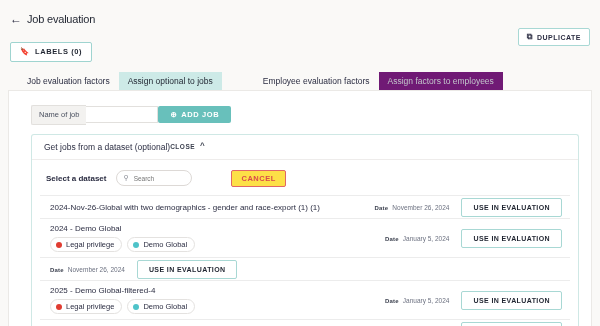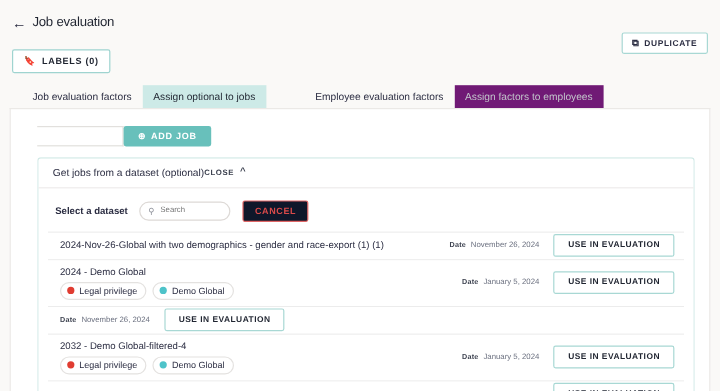"Name of job" span.name-label { html: none -> <span>Name of job</span> }
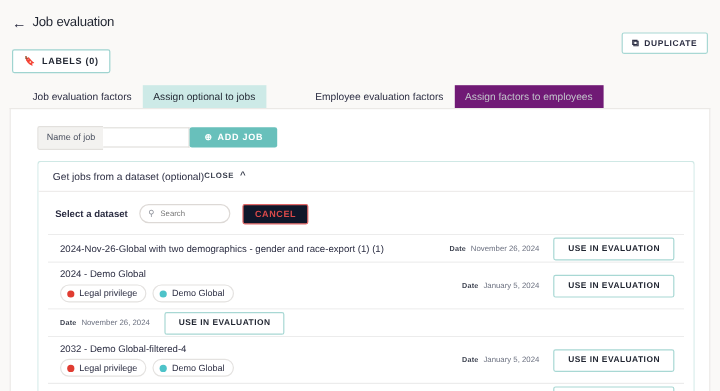"CANCEL" .cancel-btn { background: #0f172a -> #fde047; margin-left: none -> 29px }
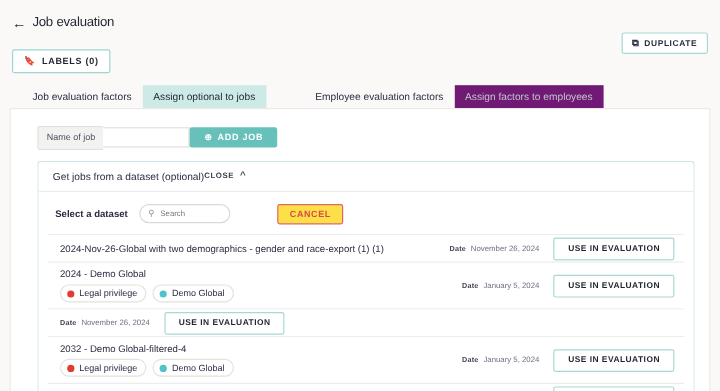"2032 - Demo Global-filtered-4" span.ds-title { text: 2032 -> 2025 }
